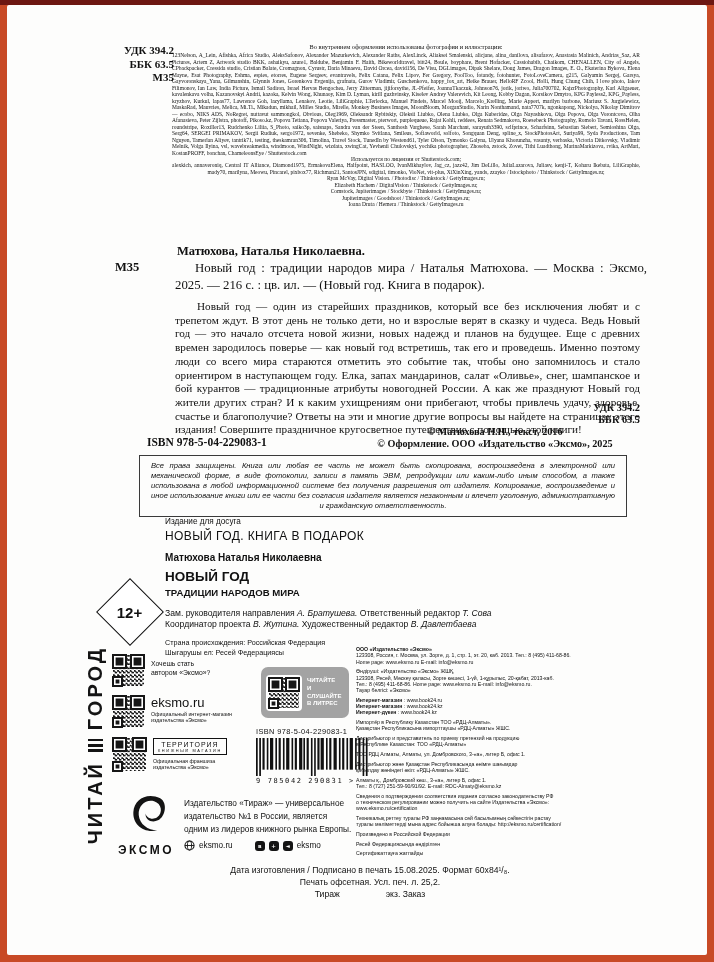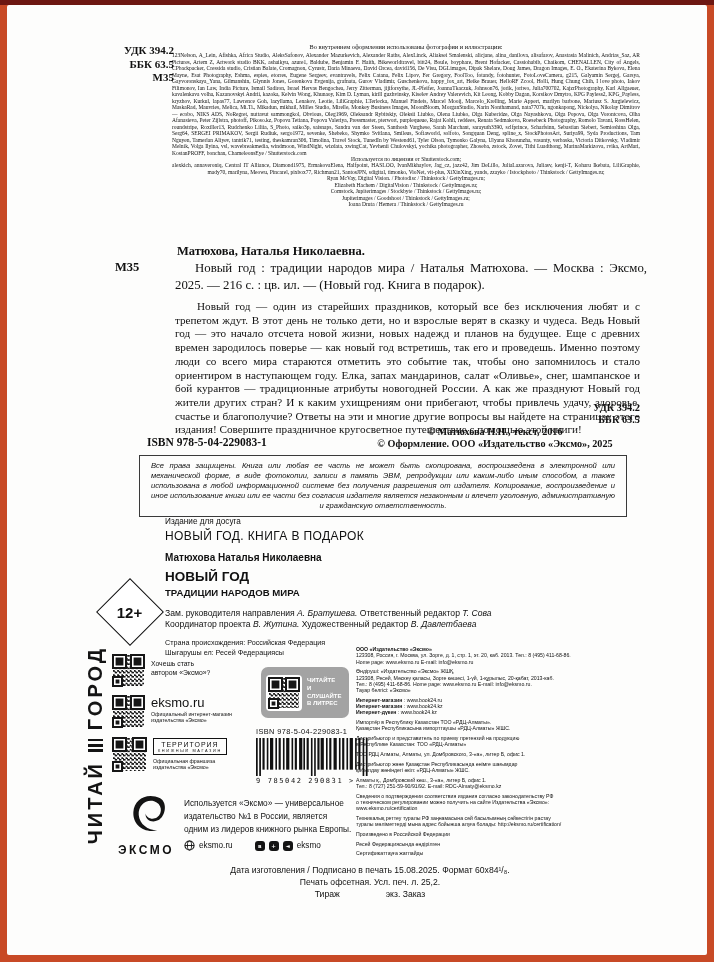"Используется «Эксмо» — универсальное" div { text: Используется «Эксмо -> Издательство «Тираж }
